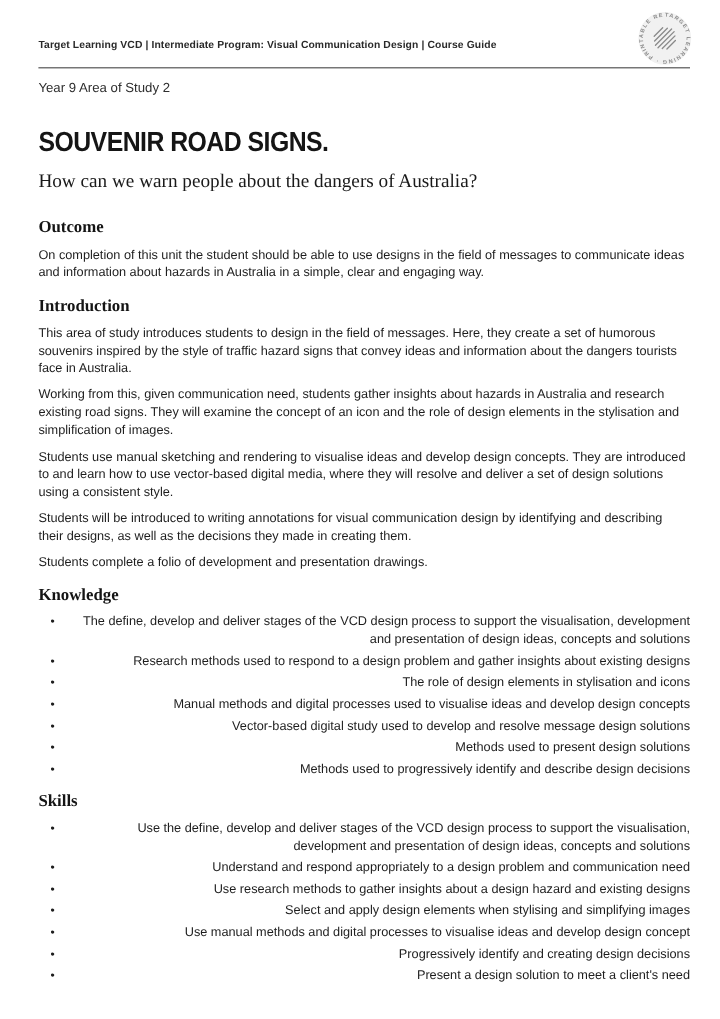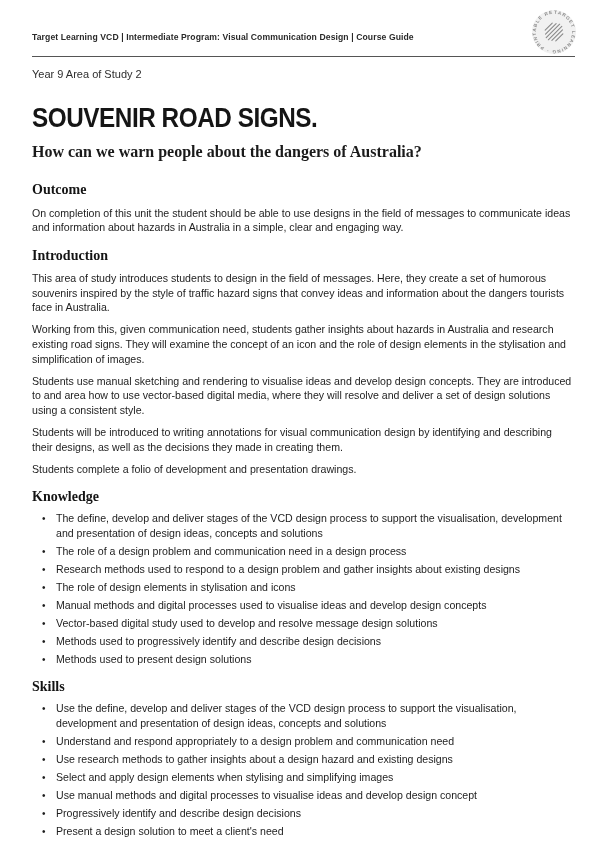"SOUVENIR ROAD SIGNS." h1.title { font-size: 27px -> 23px }
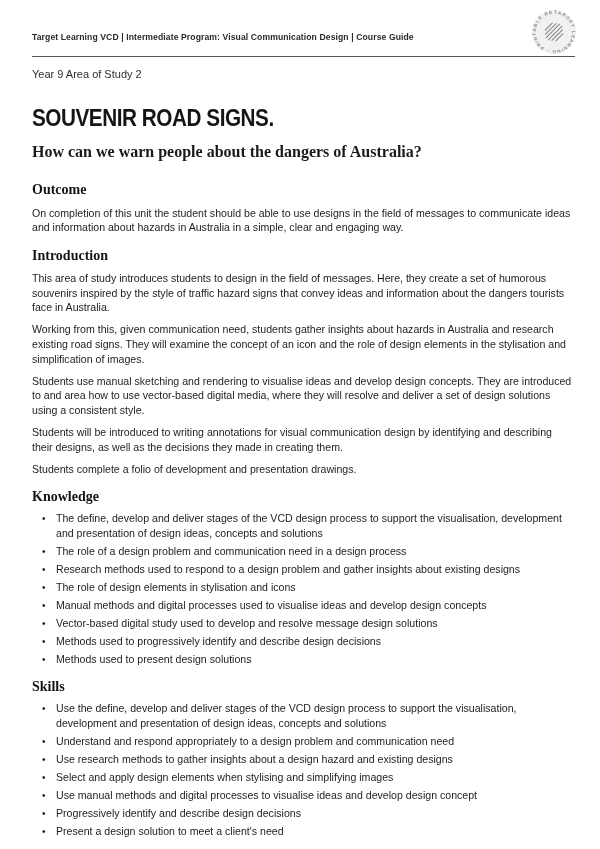"How can we warn people" .subtitle { font-weight: 700 -> 400 }
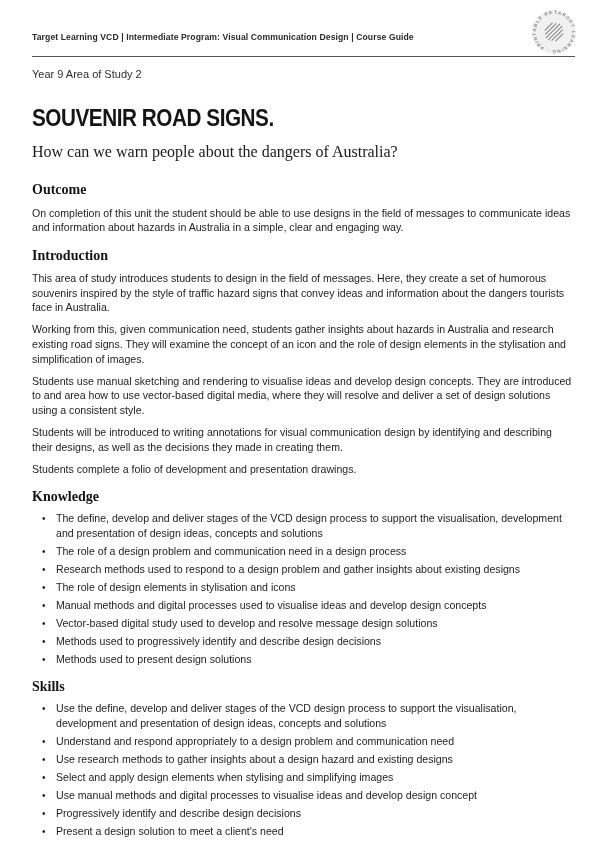"Students use manual sketching and" p.body { text: area -> learn }
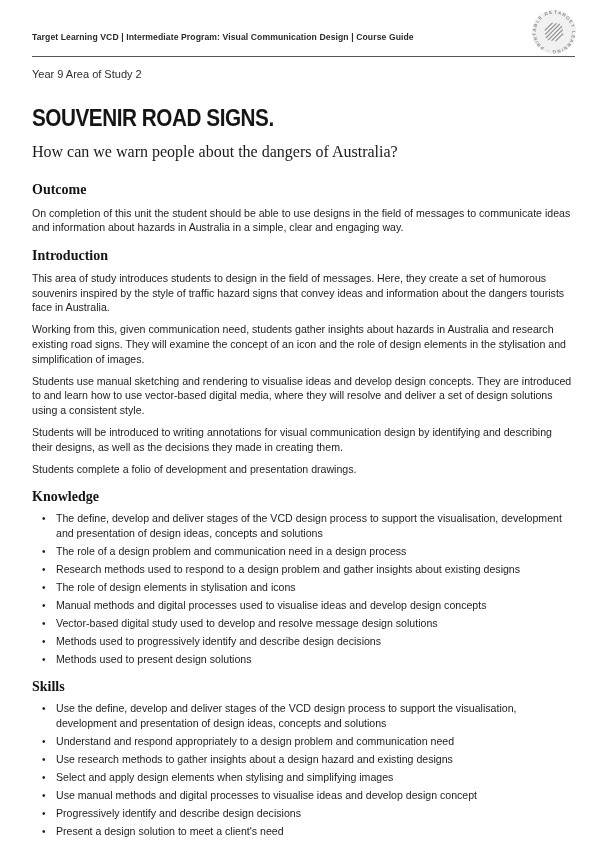"The define, develop and deliver" ul.bullets { text-align: none -> right }
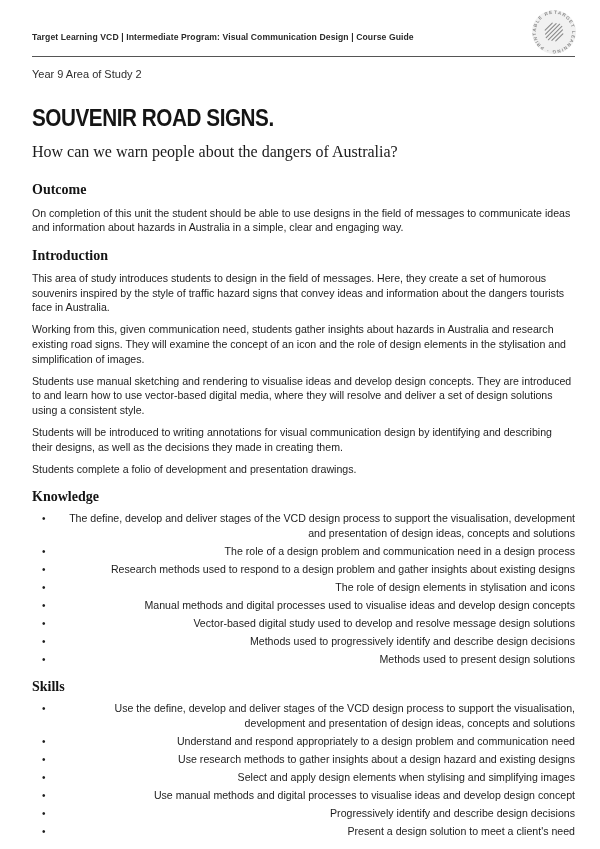"The role of a design" li { html: <li>The role of a design problem and communication need in a design process</li> -> none }
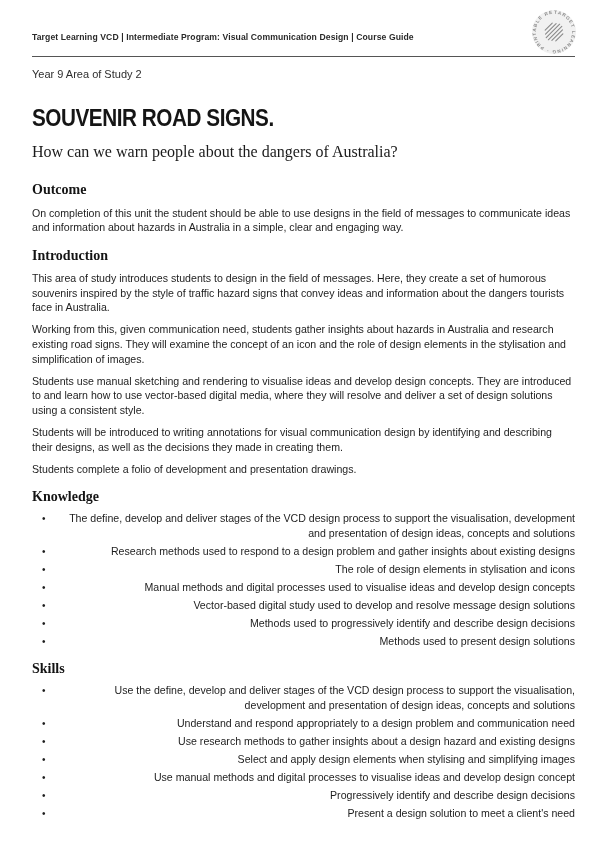"Methods used to progressively identify" li { order: before "Methods used to present design" -> after "Methods used to present design" }
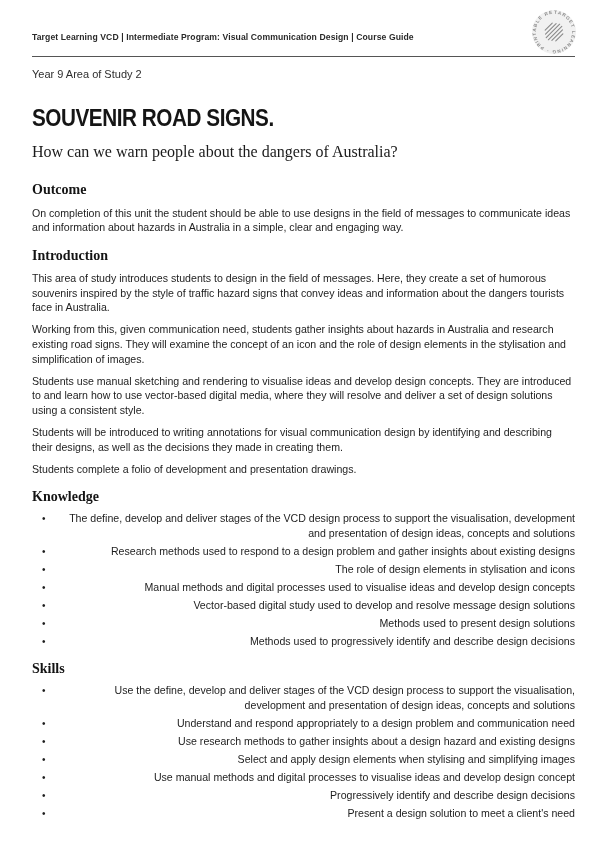"Progressively identify and describe" li { text: describe -> creating }
